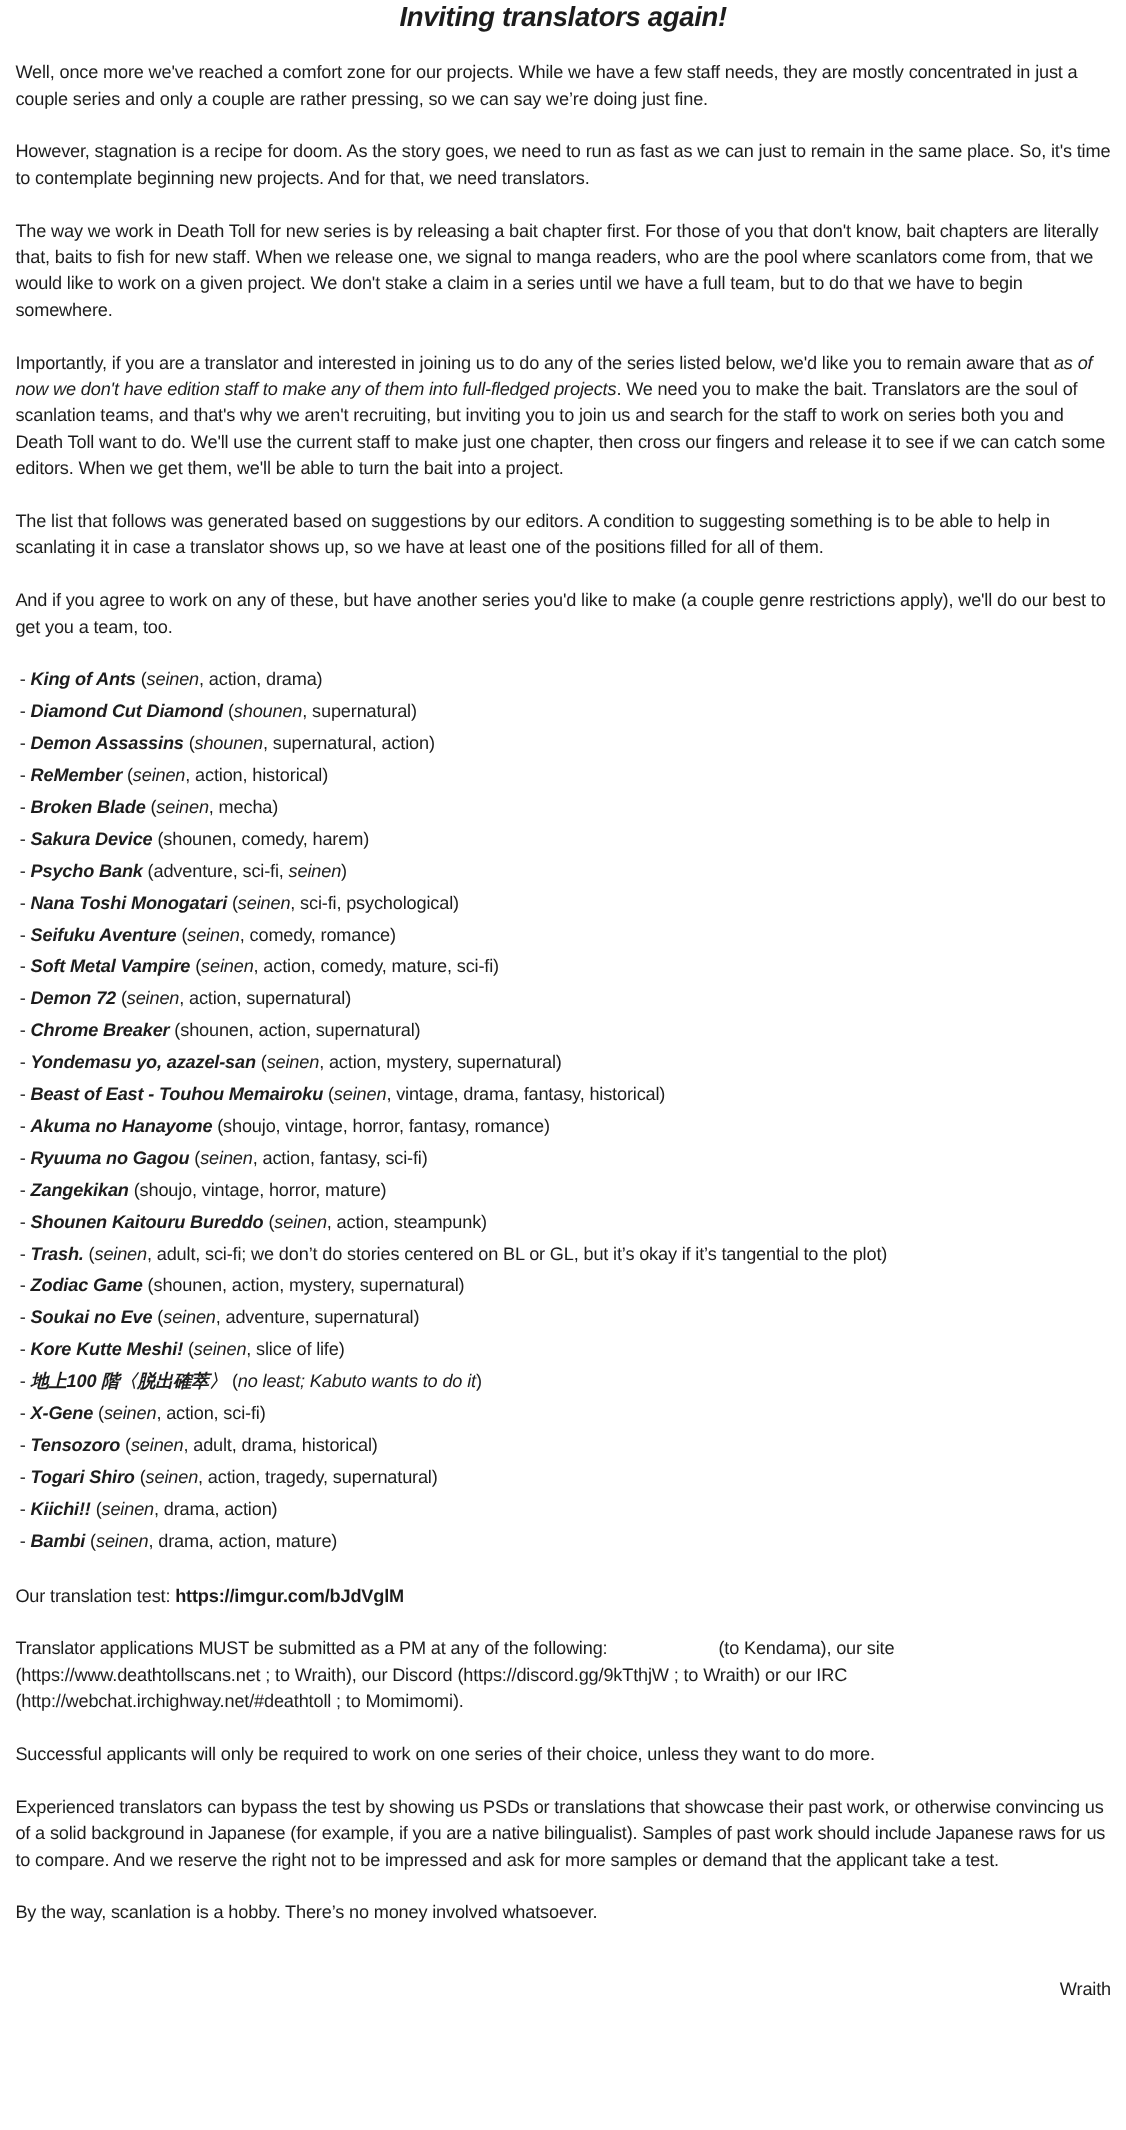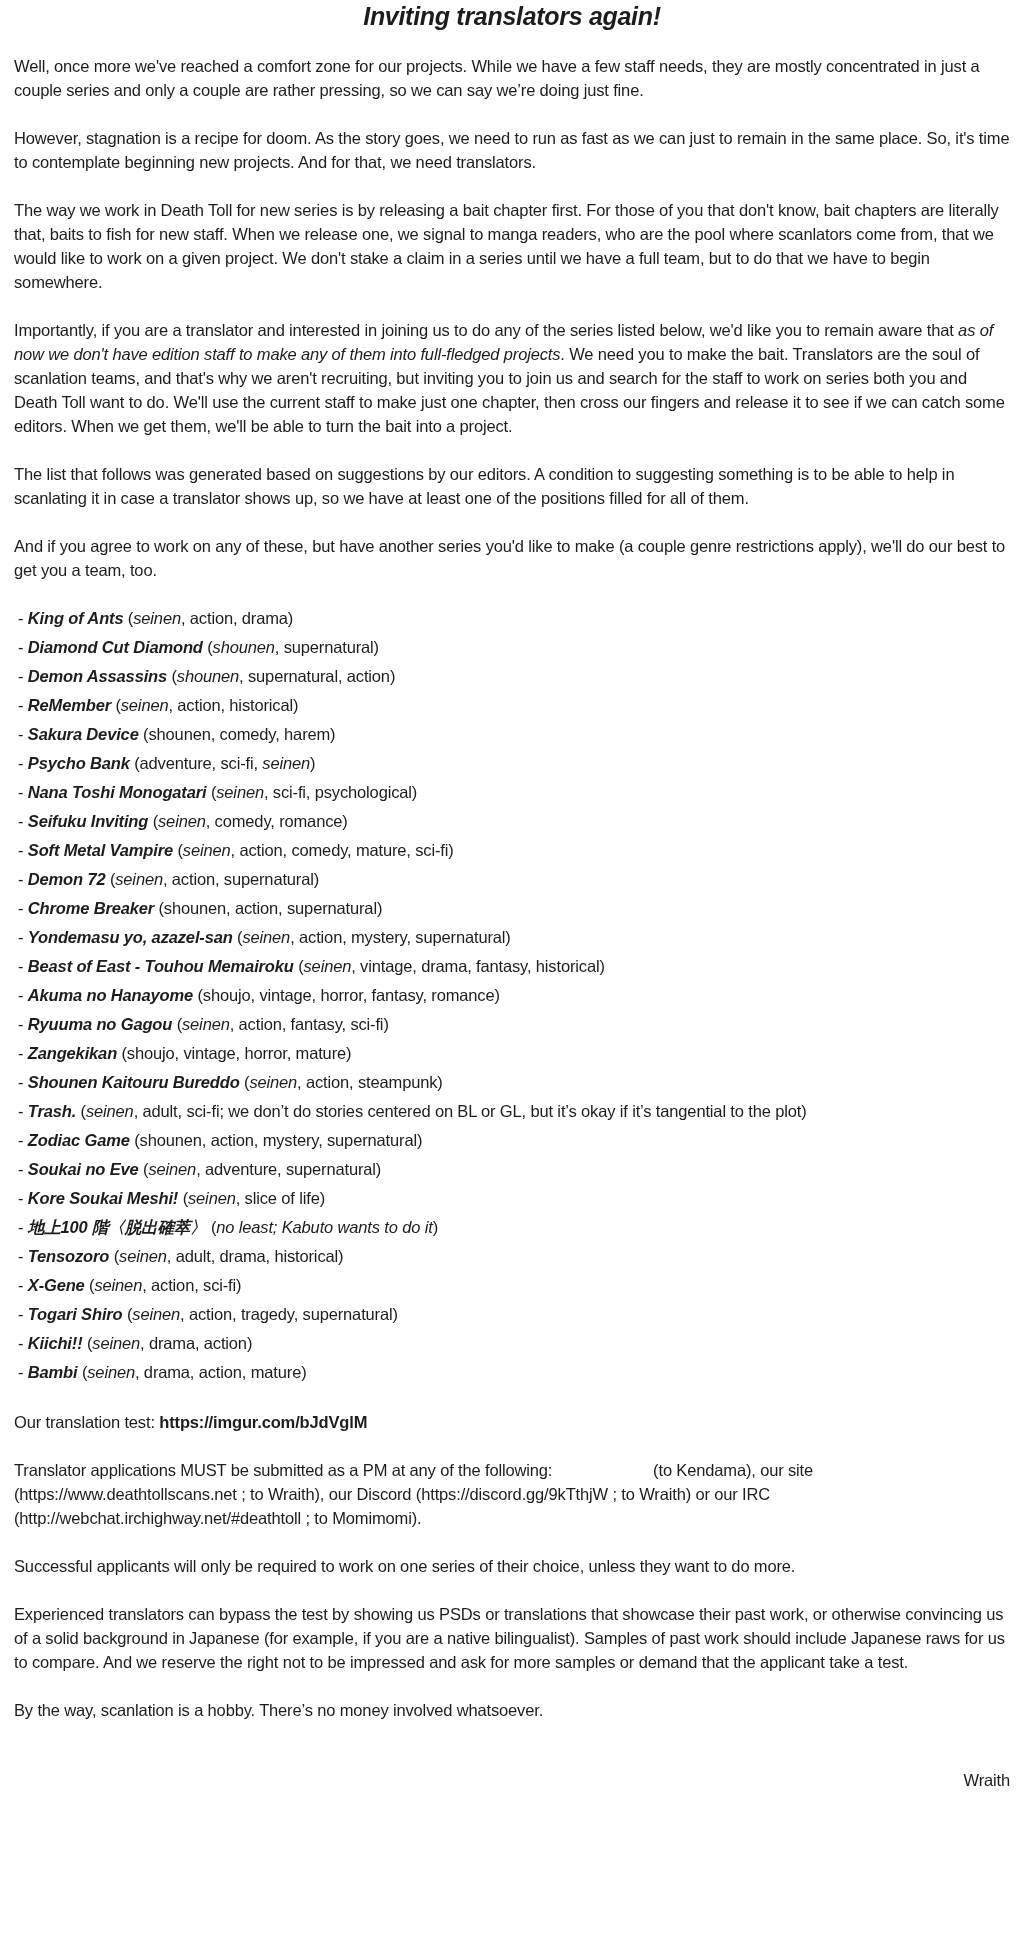"- Broken Blade (seinen, mecha)" li { html: none -> <li>- <b>Broken Blade</b> (<i>seinen</i>, mecha)</li> }
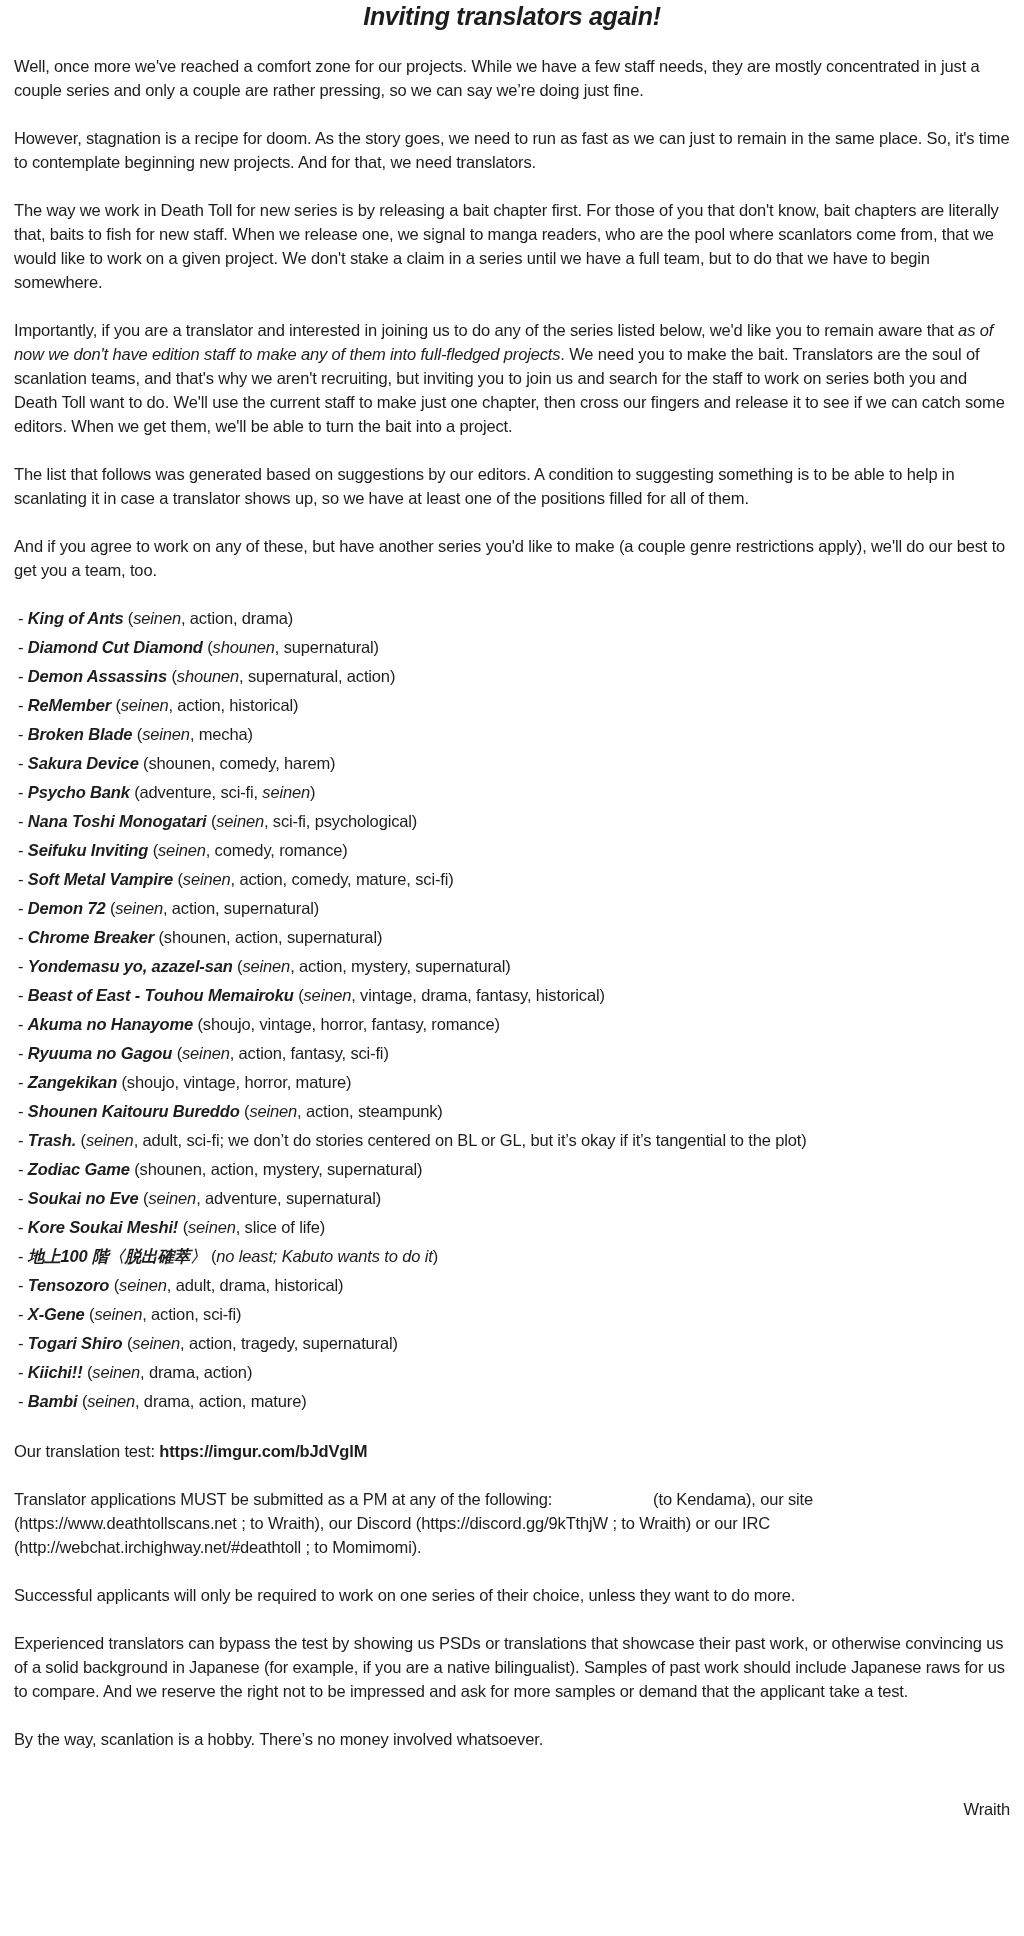"Seifuku Inviting" b { text: Inviting -> Aventure }
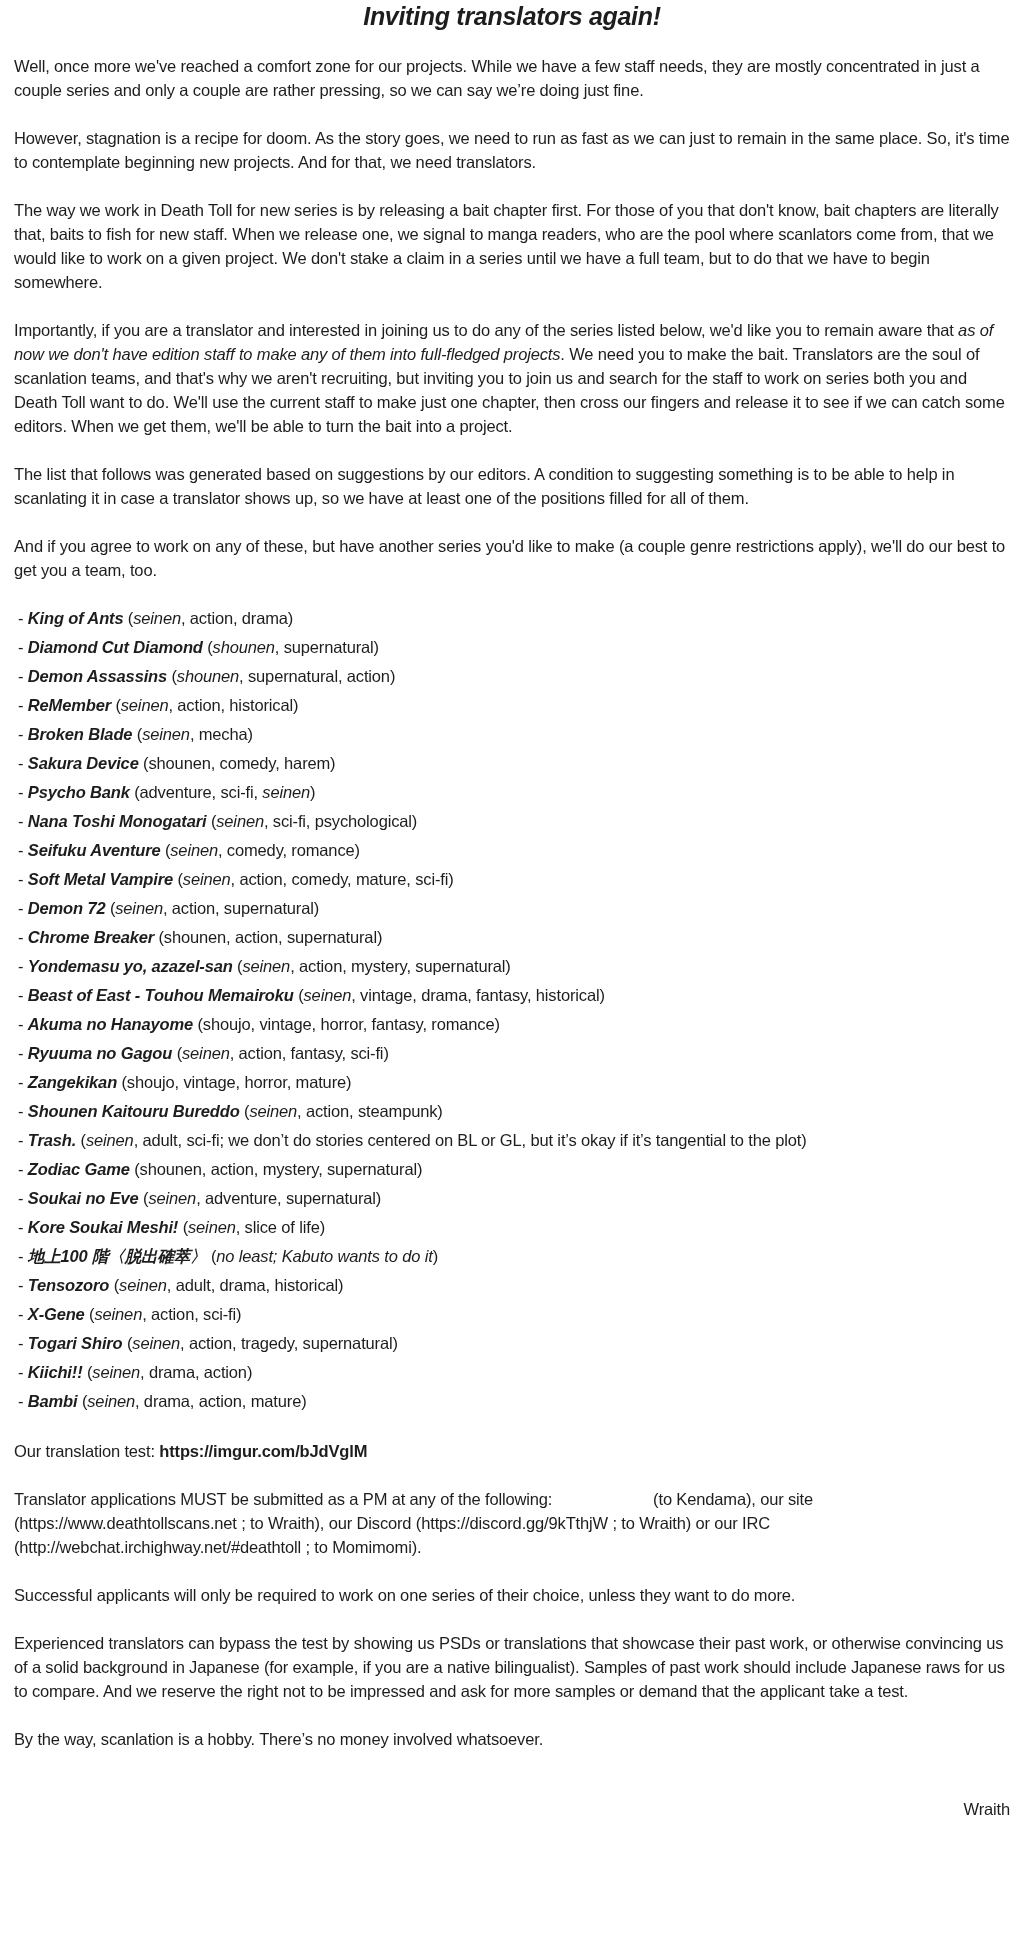"Kore Soukai Meshi!" b { text: Soukai -> Kutte }
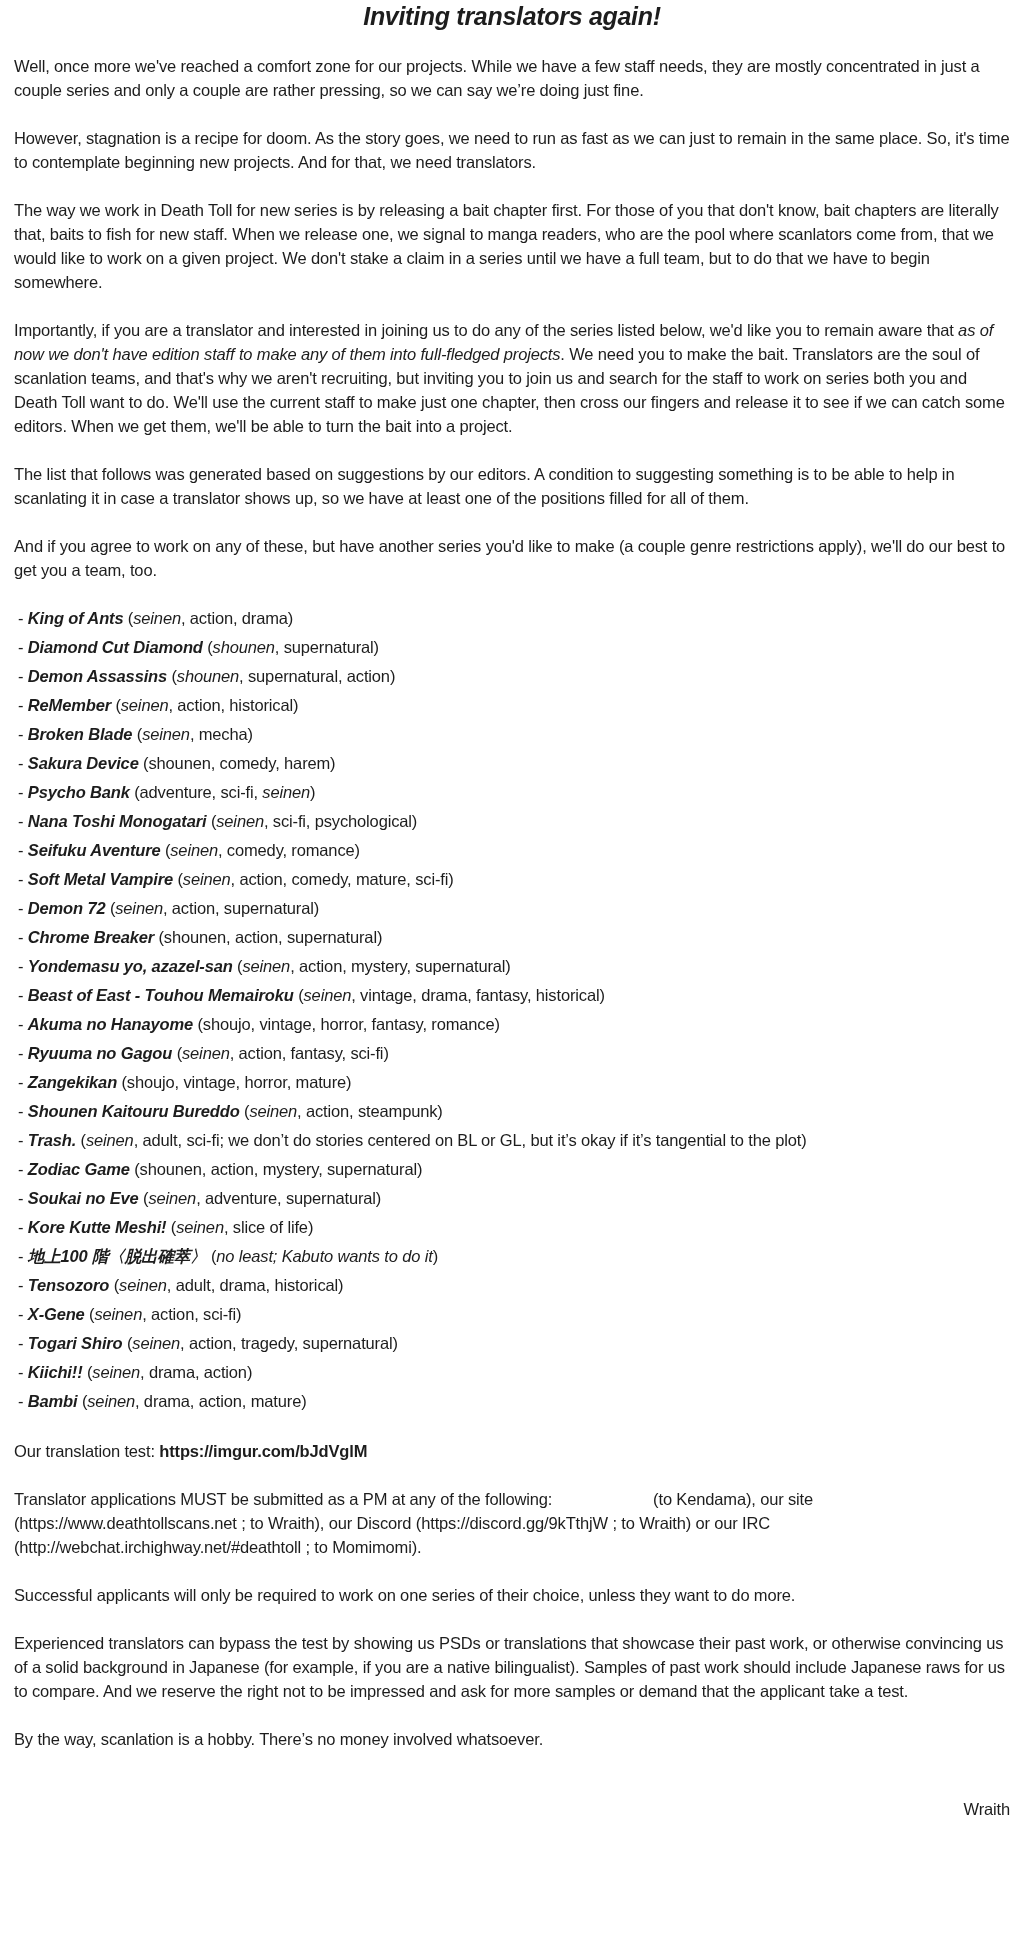"- Tensozoro (seinen, adult, drama," li { order: before "- X-Gene (seinen, action, sci-fi)" -> after "- X-Gene (seinen, action, sci-fi)" }
